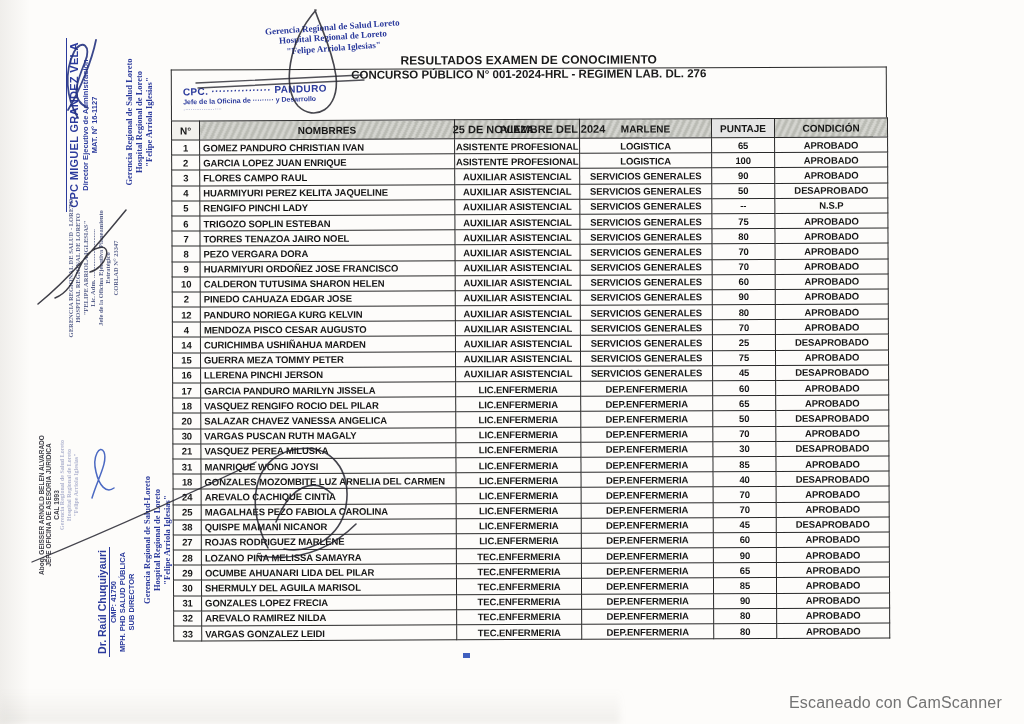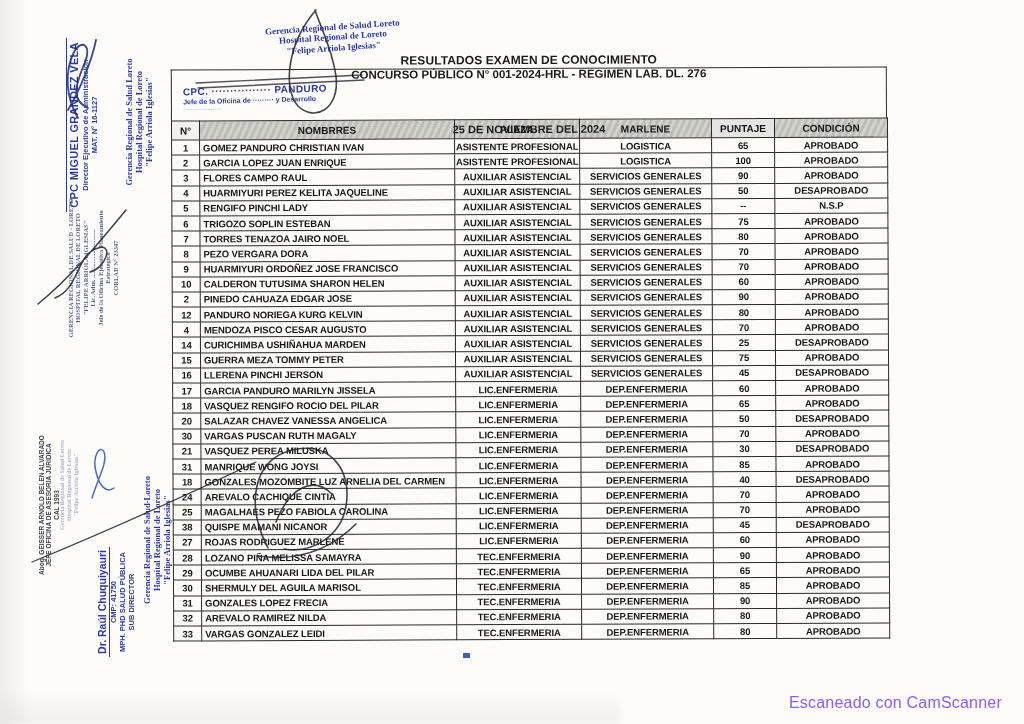"Escaneado con CamScanner" #camscanner { color: #8b5cf6 -> #737373 }
